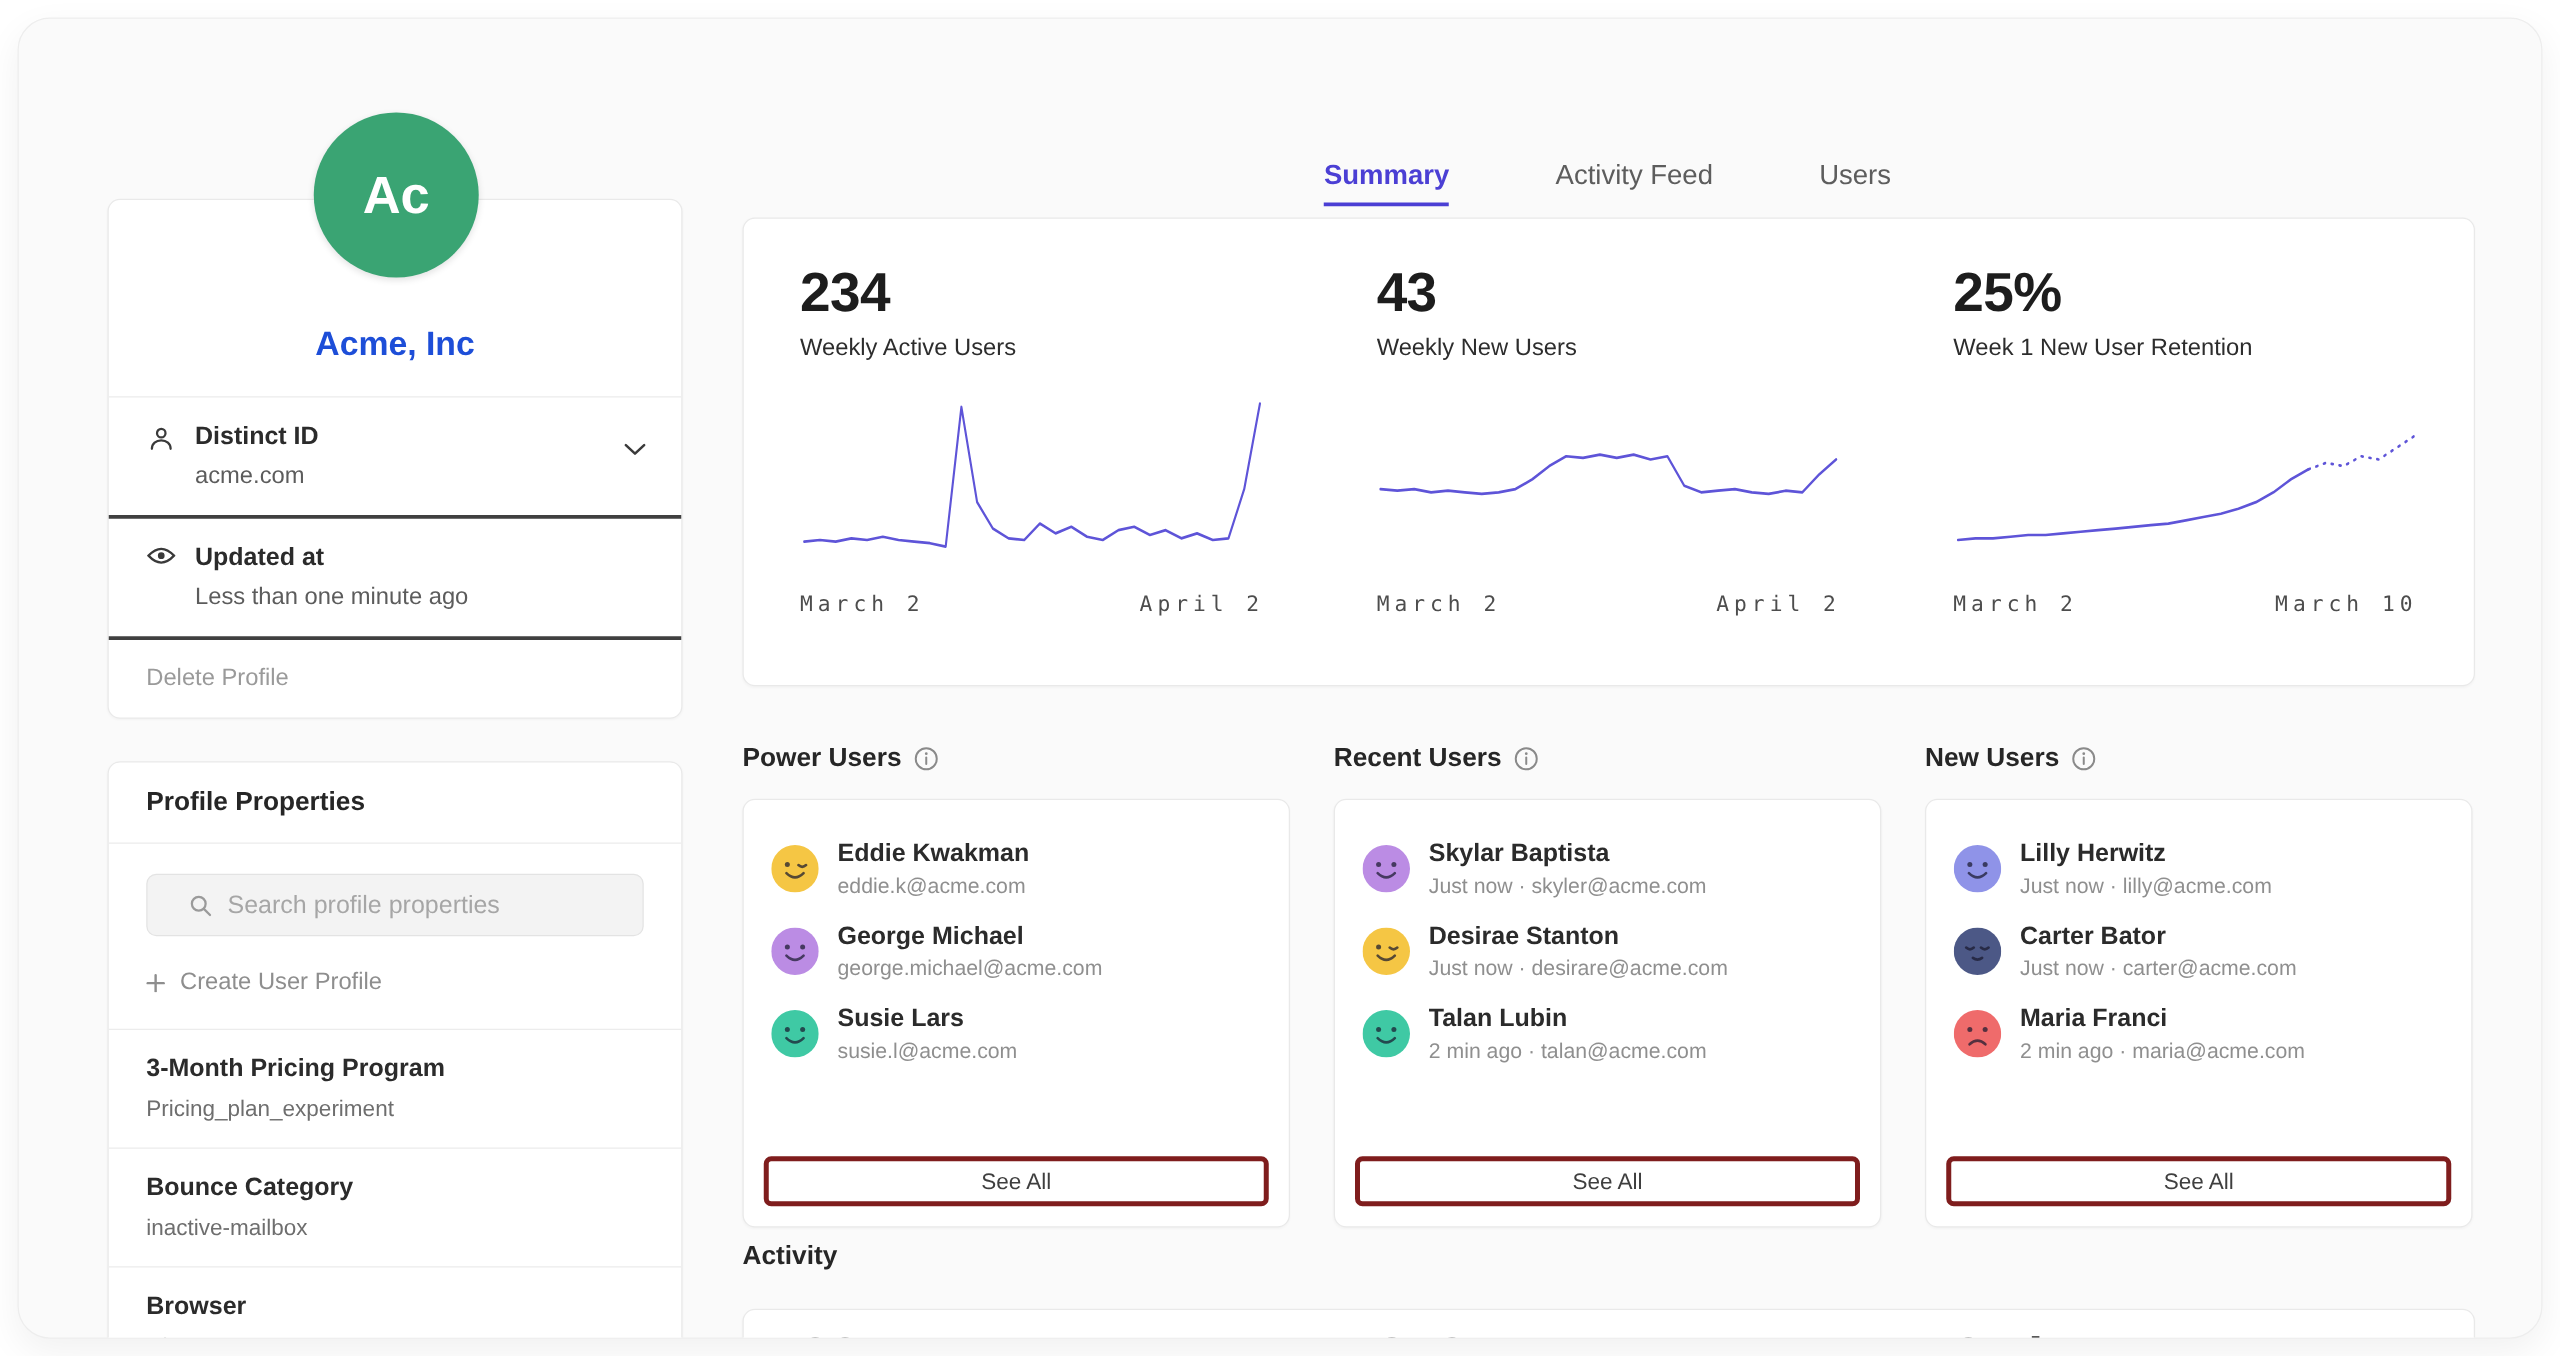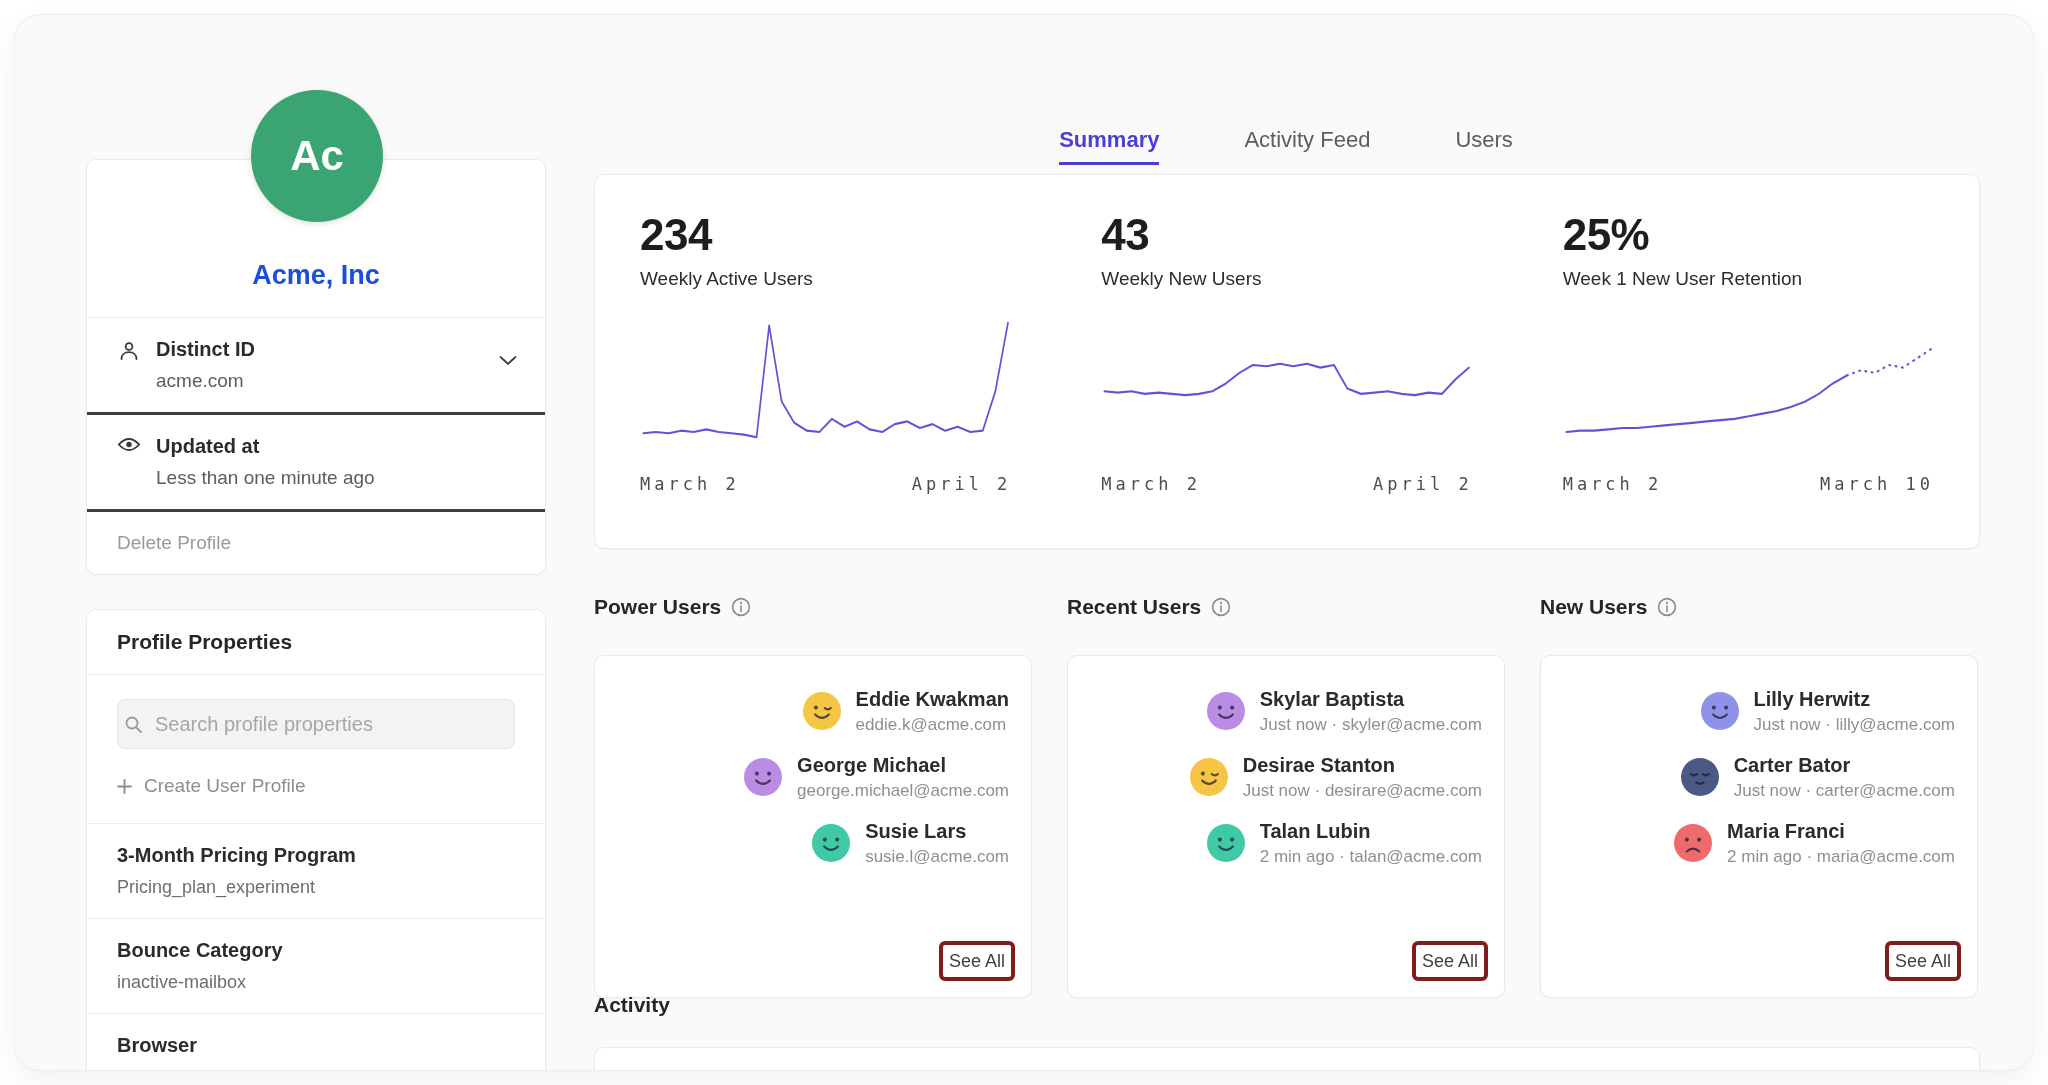"Power Users" .list-header { margin-bottom: 36px -> 20px }
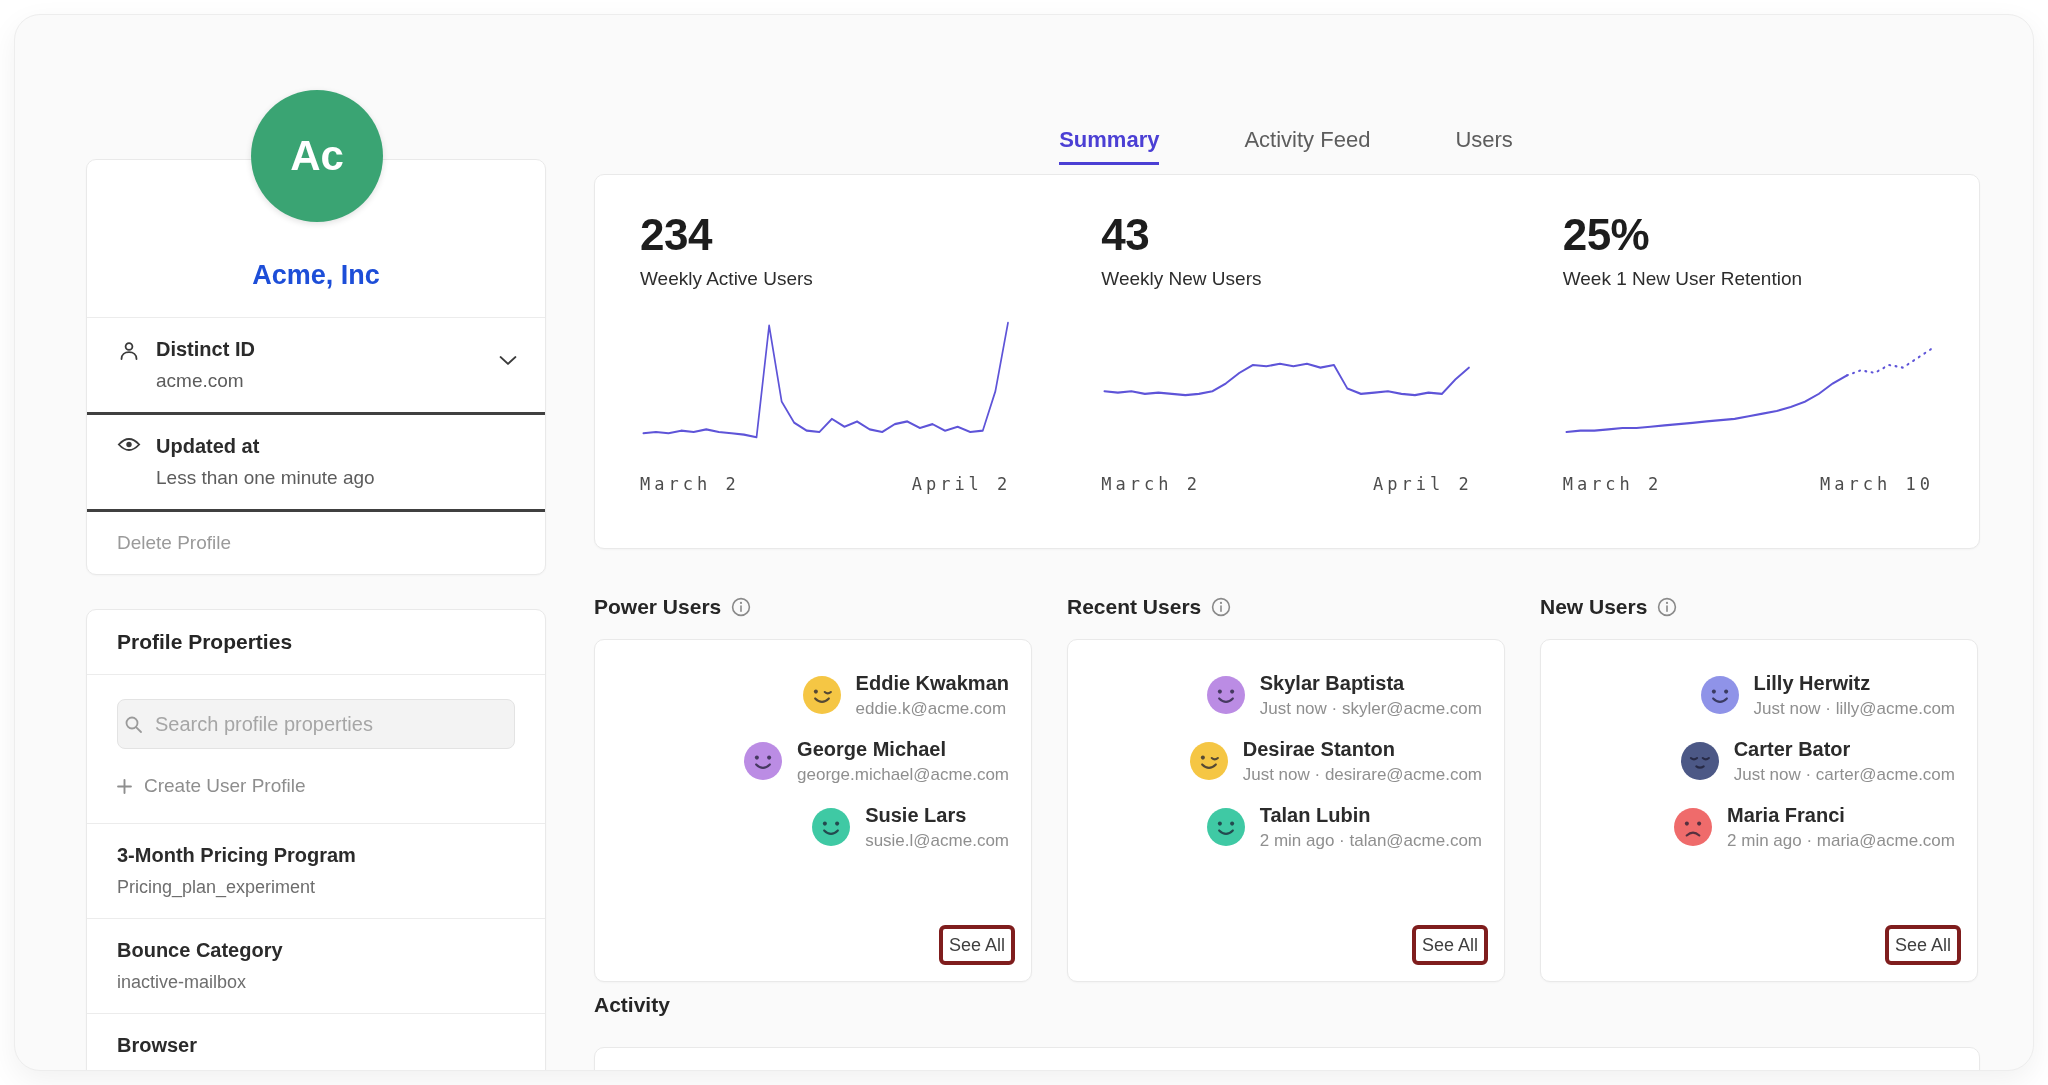"Eddie Kwakman" .user-card { align-items: flex-end -> none }
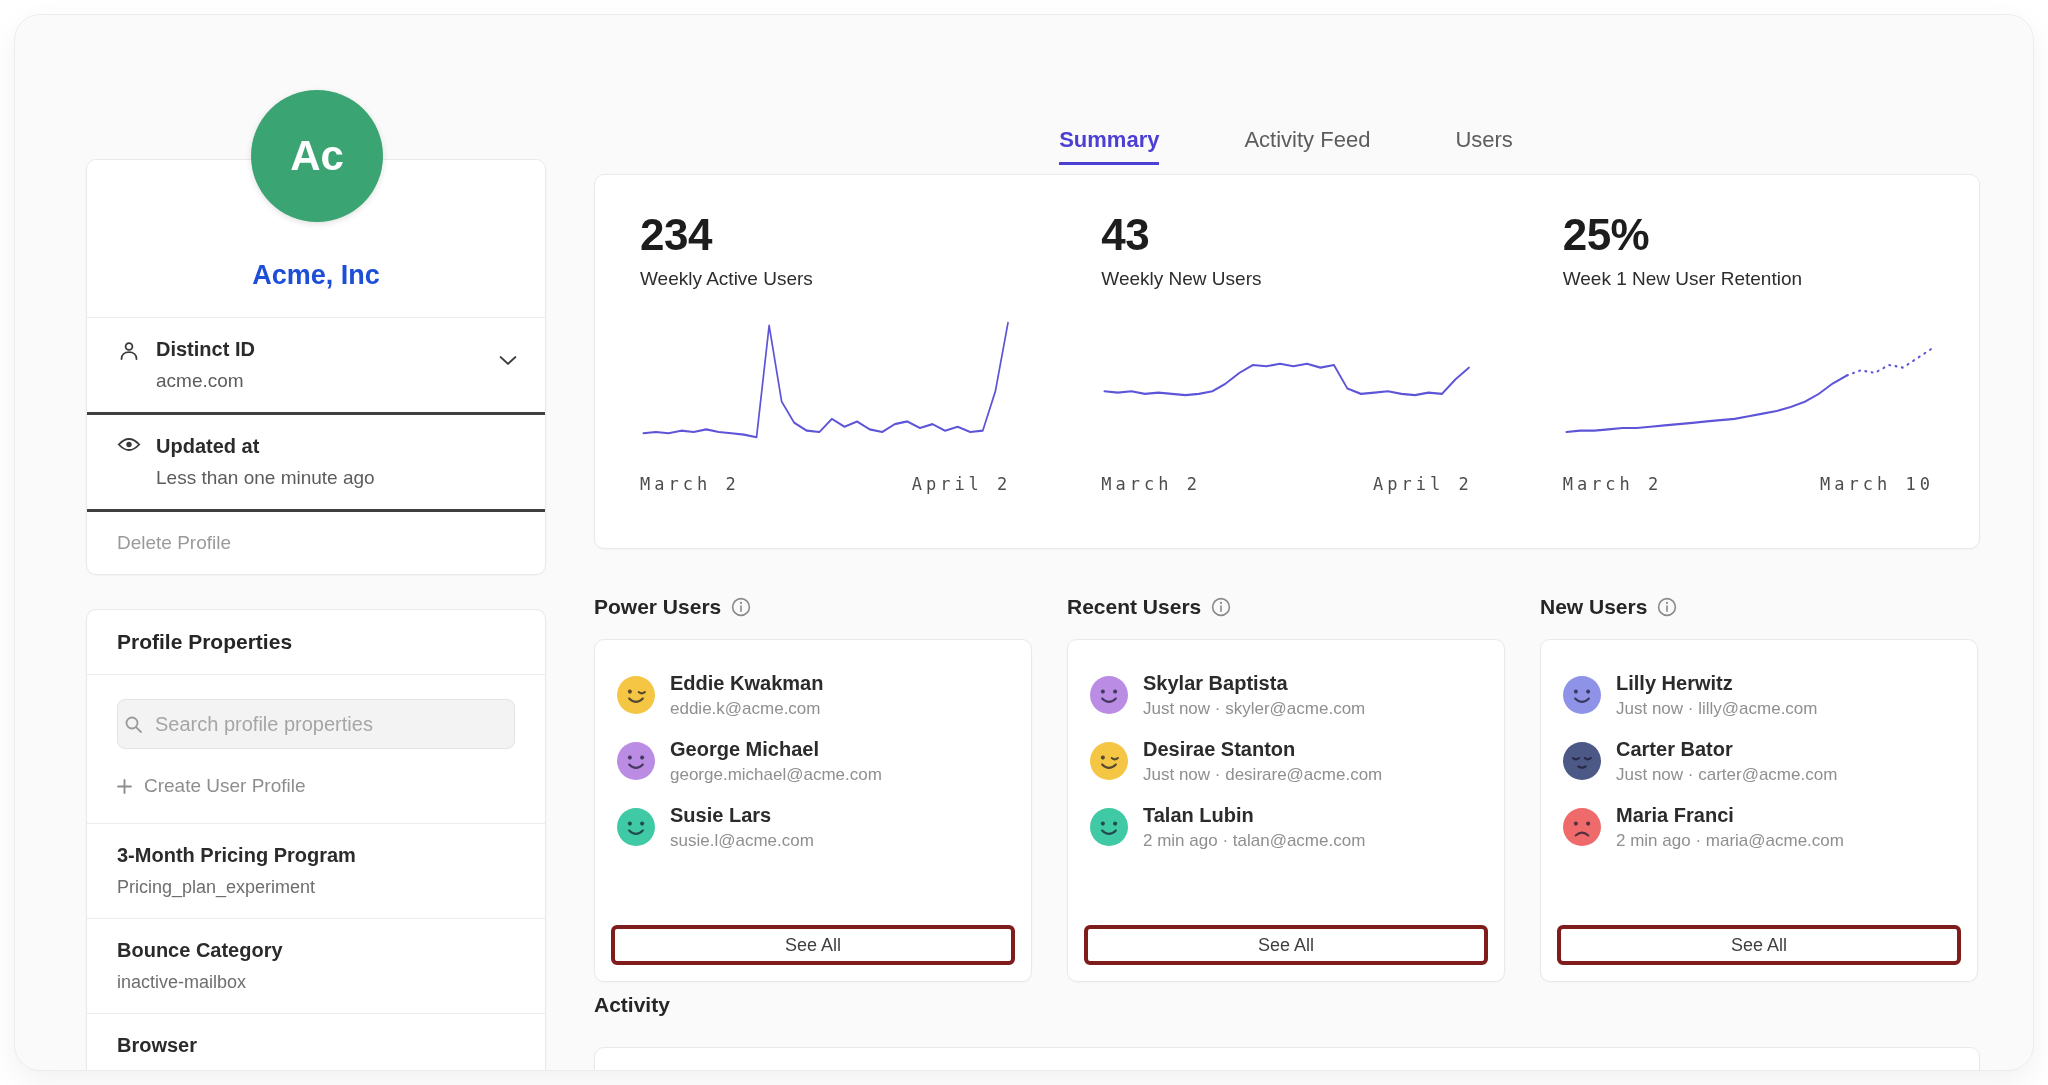"Search profile properties" .search-box { padding: 0 5px -> 0 32px }
